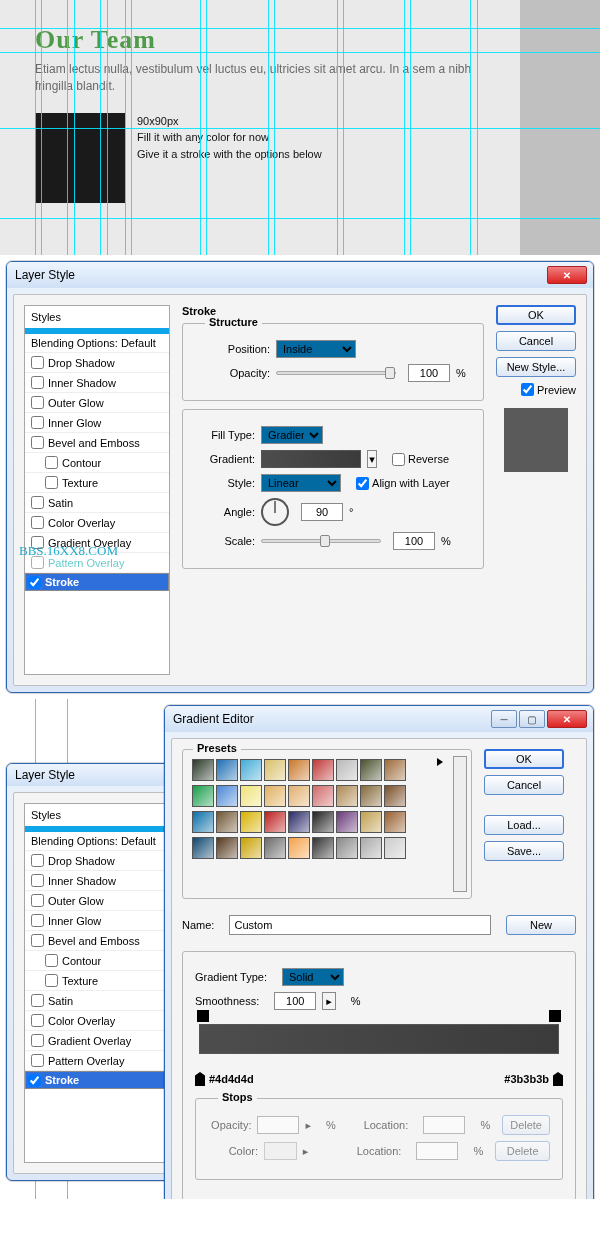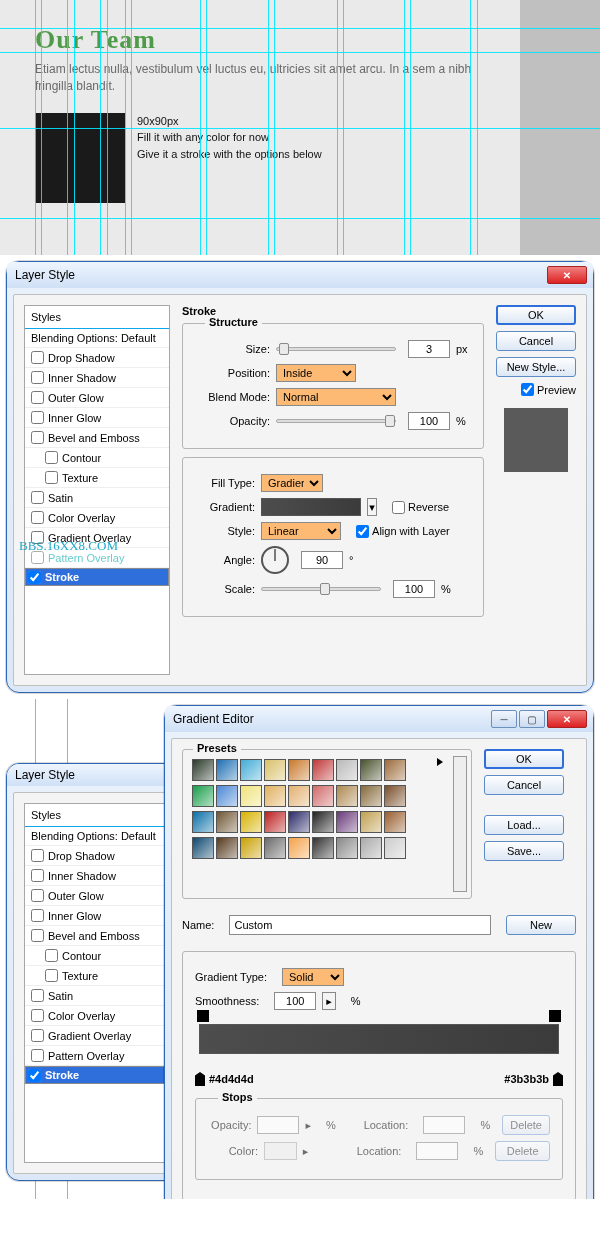"Layer Style" .win { border-radius: 13px -> 6px }
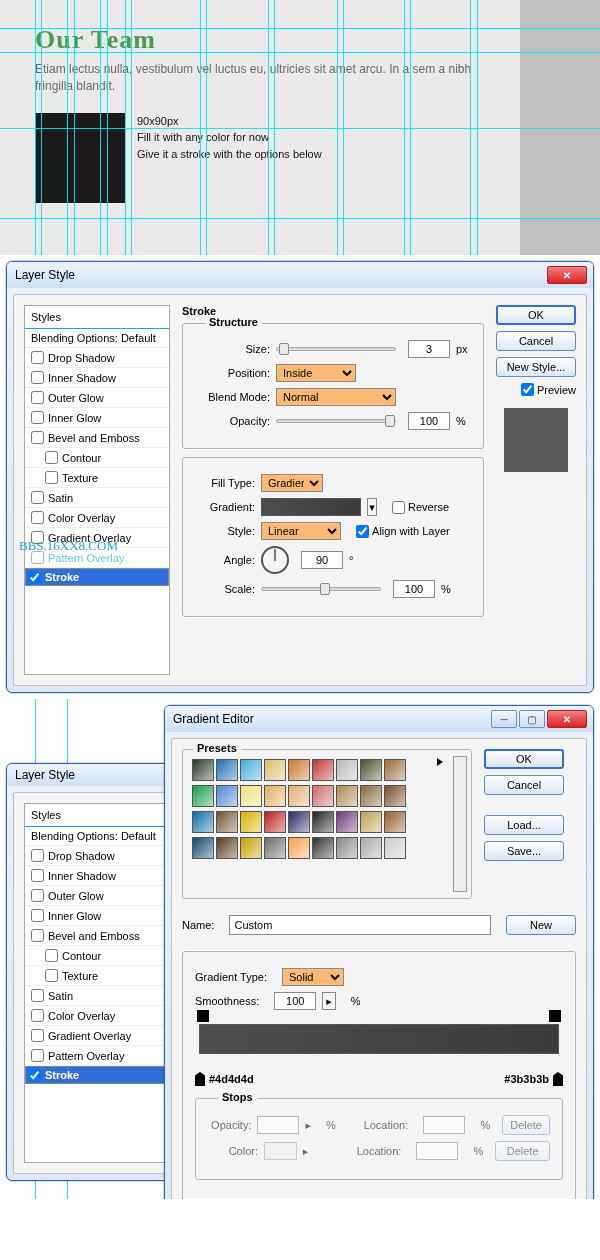"Styles" .shdr { border-bottom: 1px solid #0ea5e9 -> 6px solid #0ea5e9 }
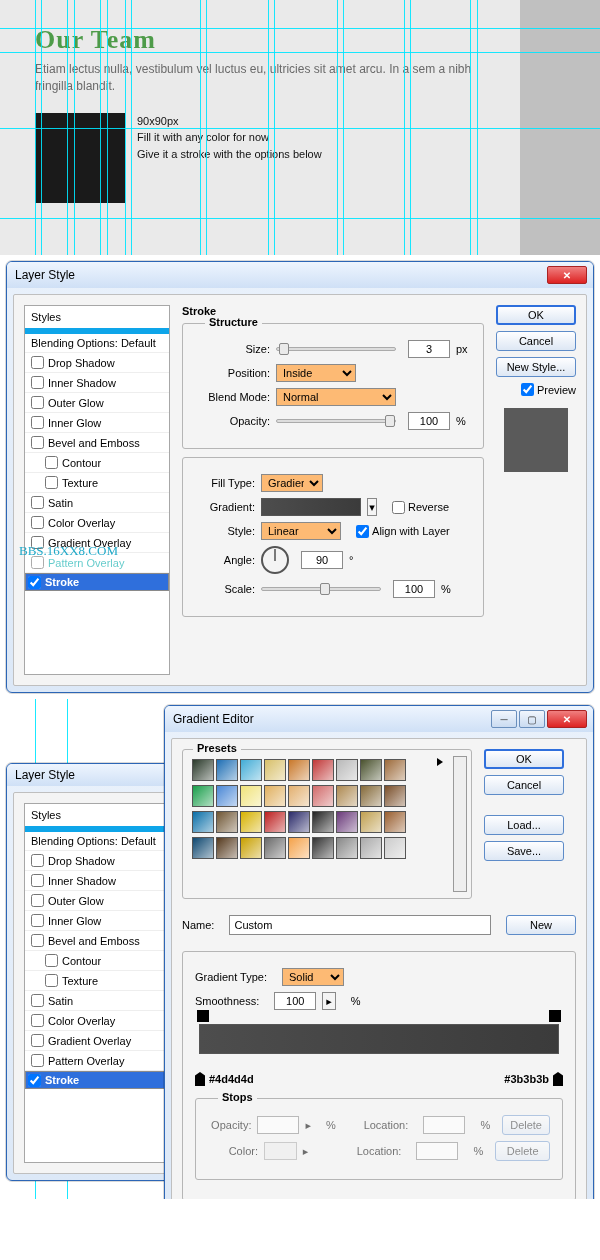"Size:" div.frow { html: <div> <span>Size:</span> <div> <div></div> </div> <input> <span>px</span> </div> -> none }
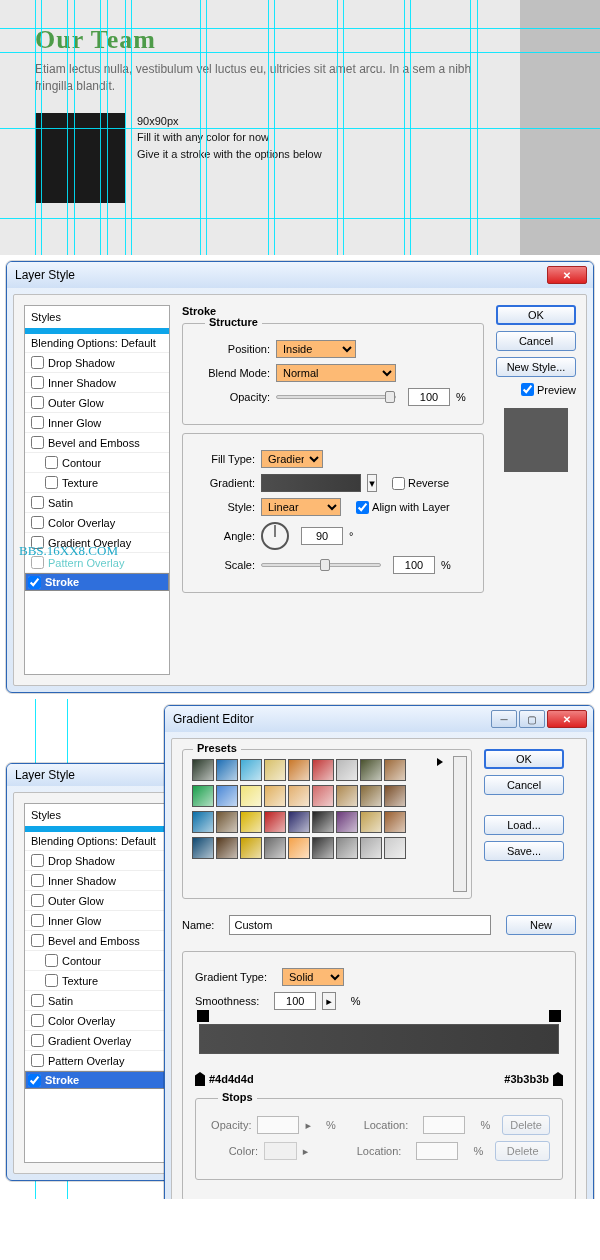"Inside" select,.sel { background: #fdba74 -> #0369a1 }
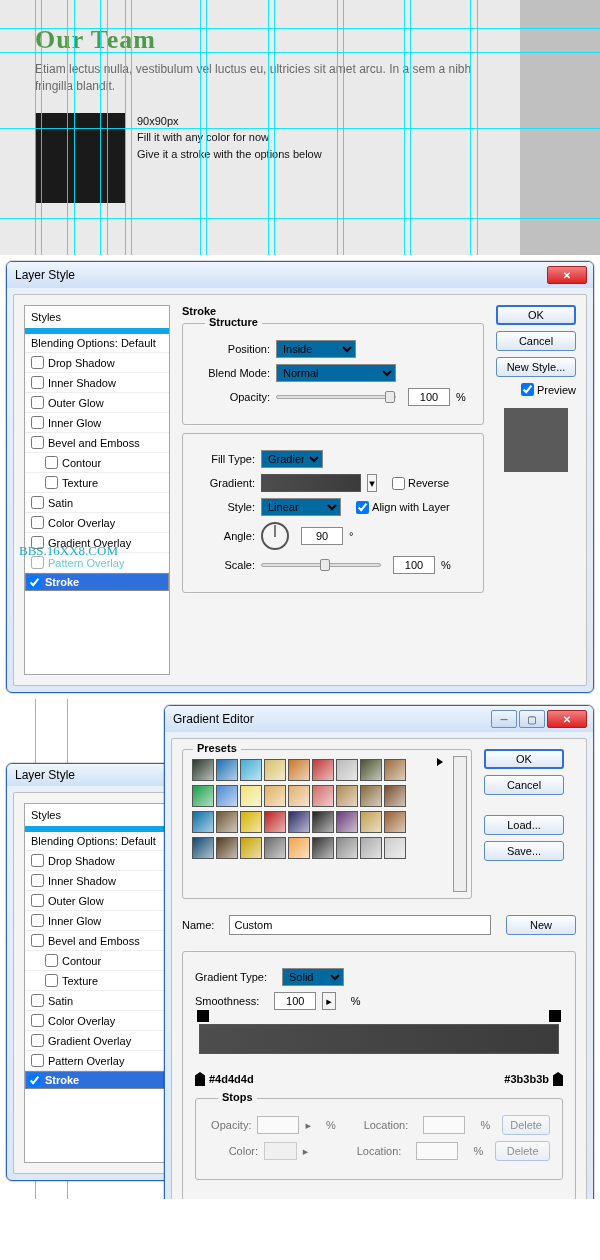"Blend Mode:" div.frow { html: <div> <span>Blend Mode:</span> <select><option>Normal</option></select> </div> -> none }
